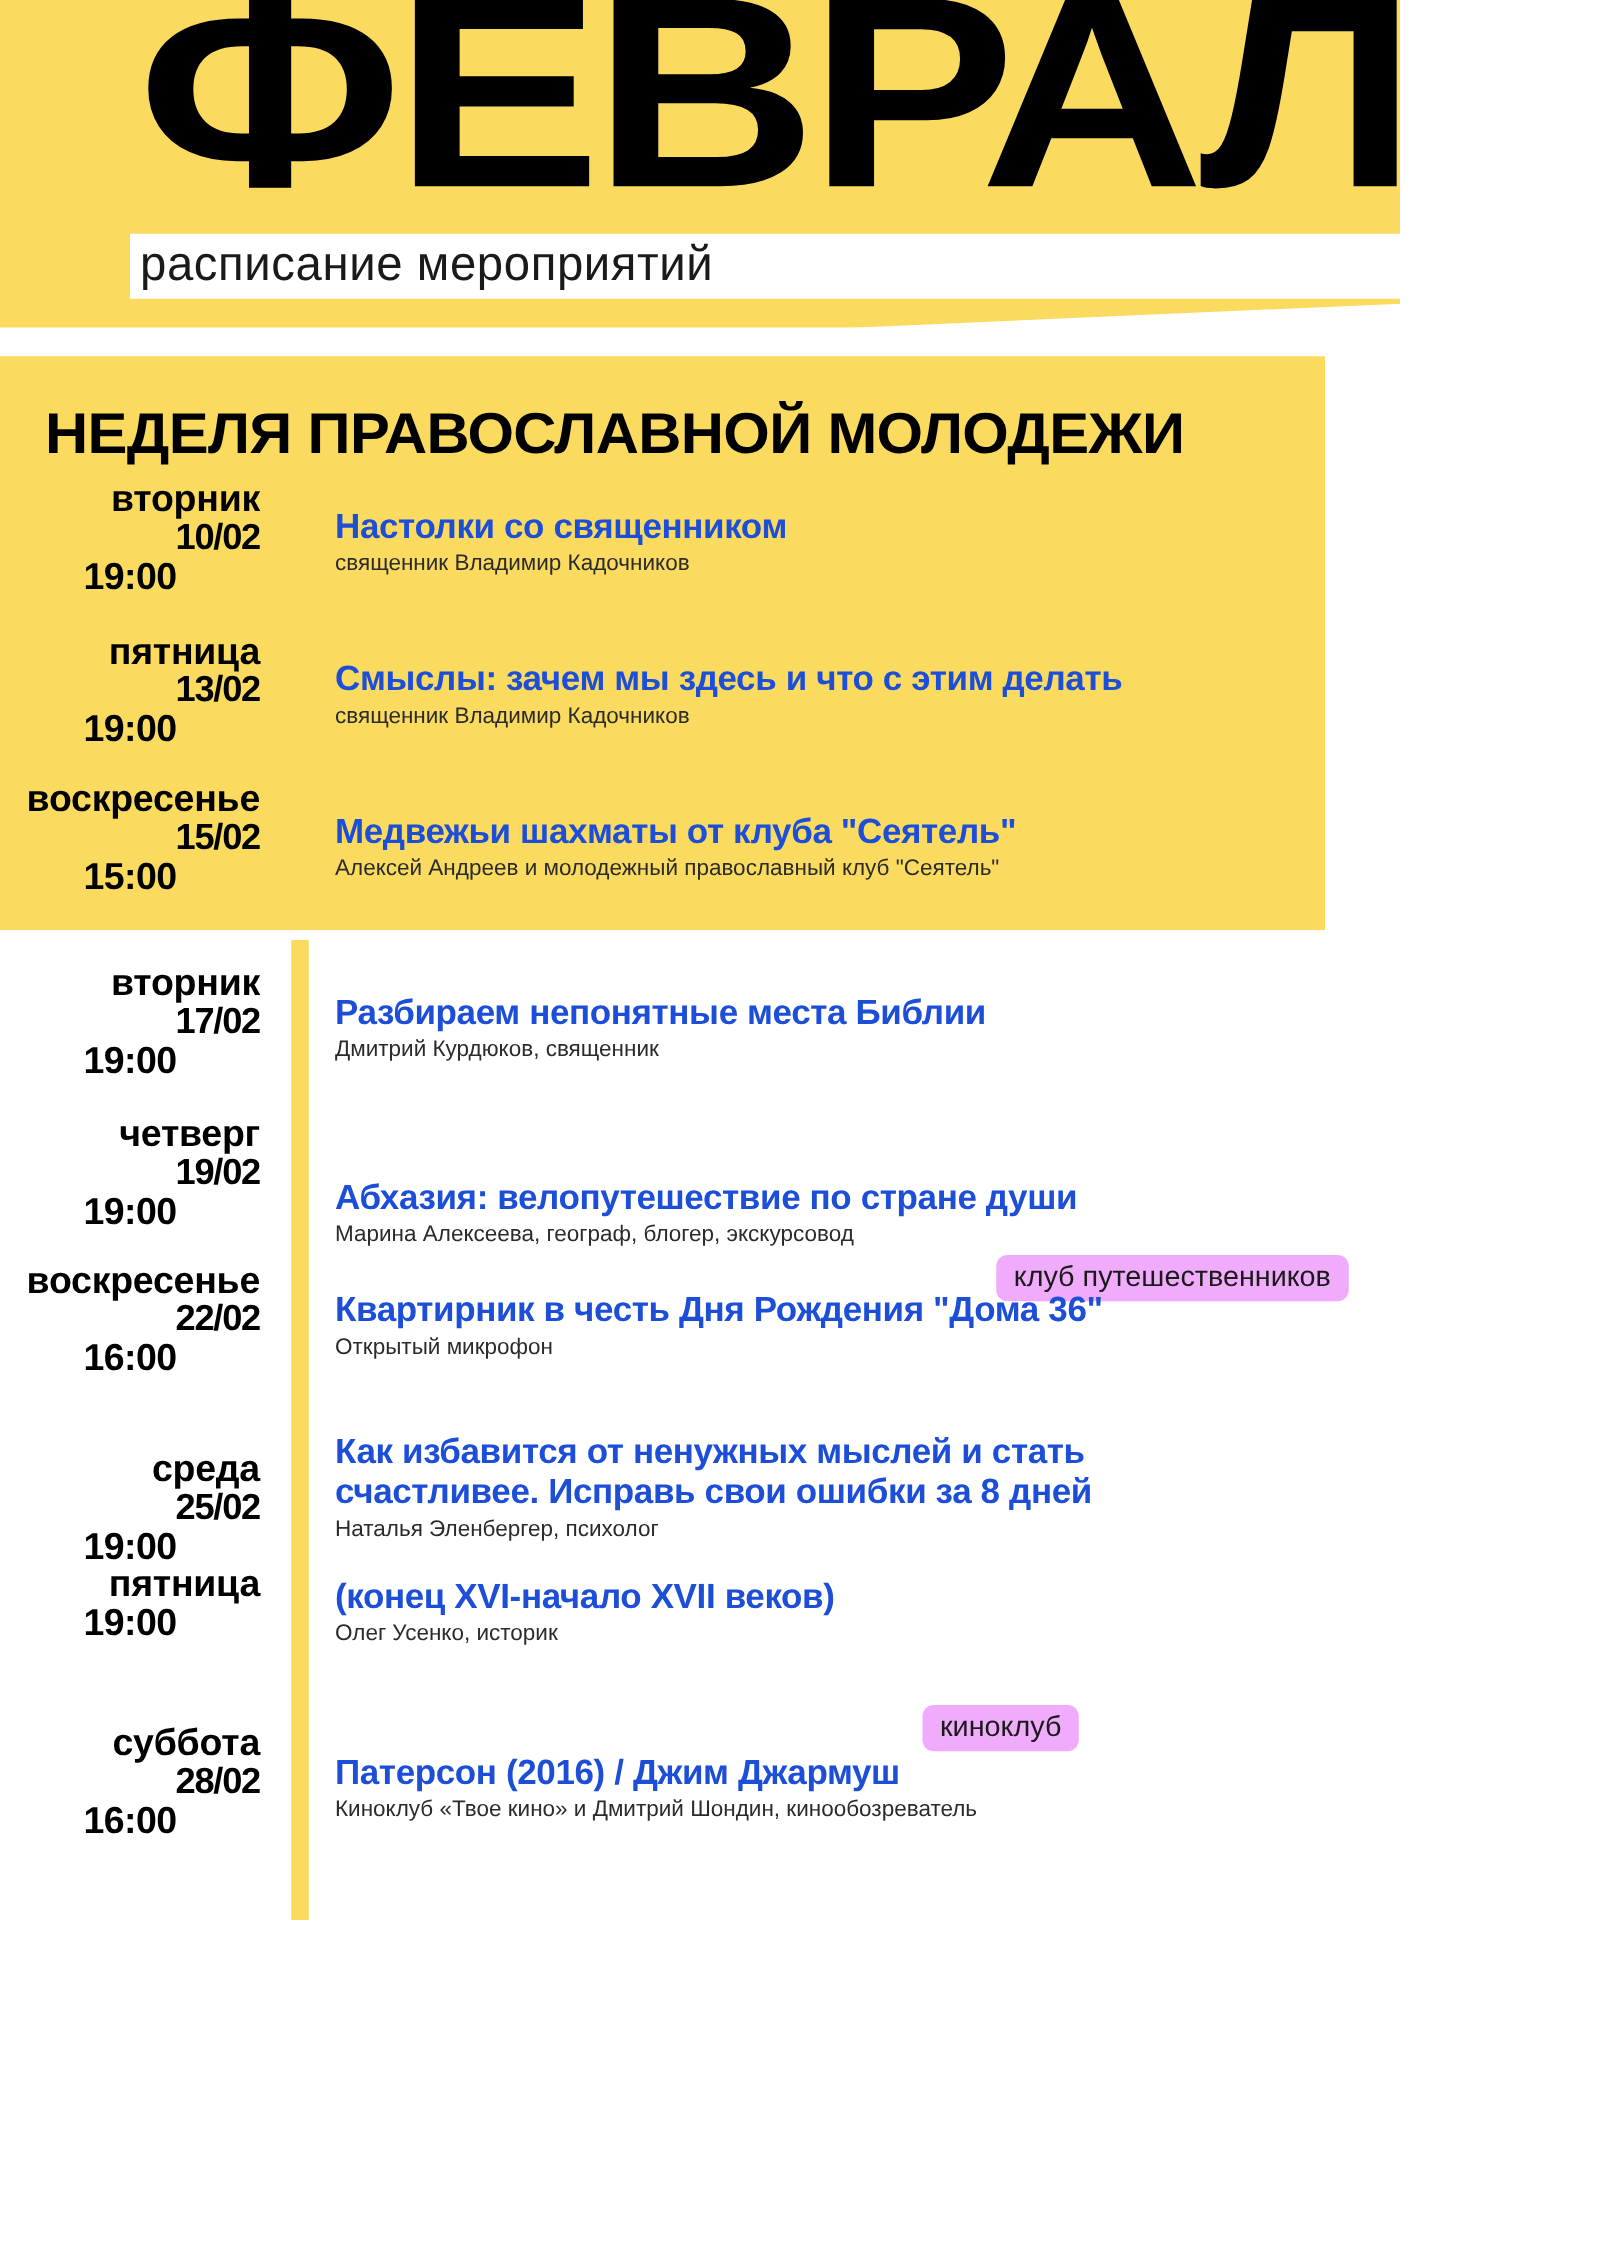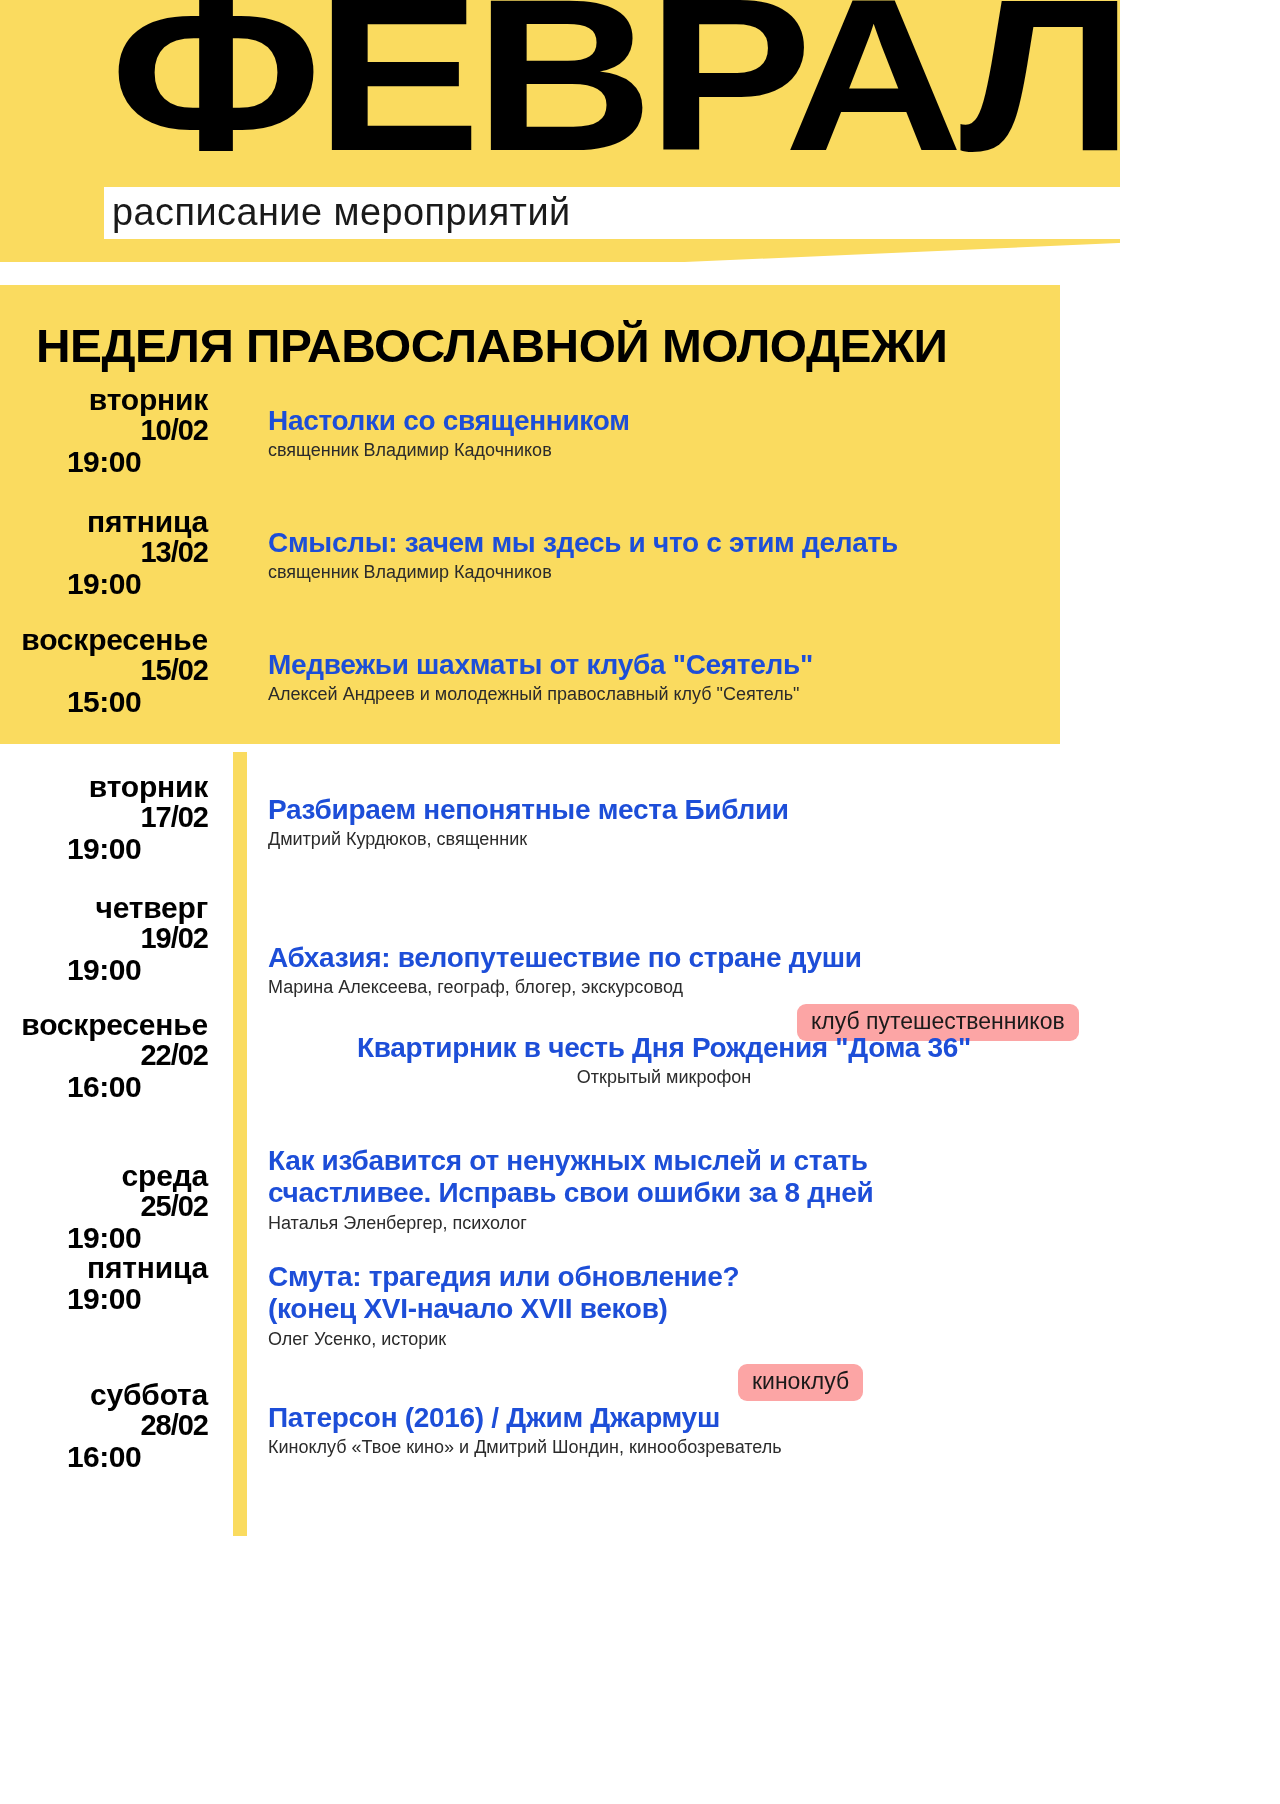"клуб путешественников" .badge { background: #fca5a5 -> #f0abfc }
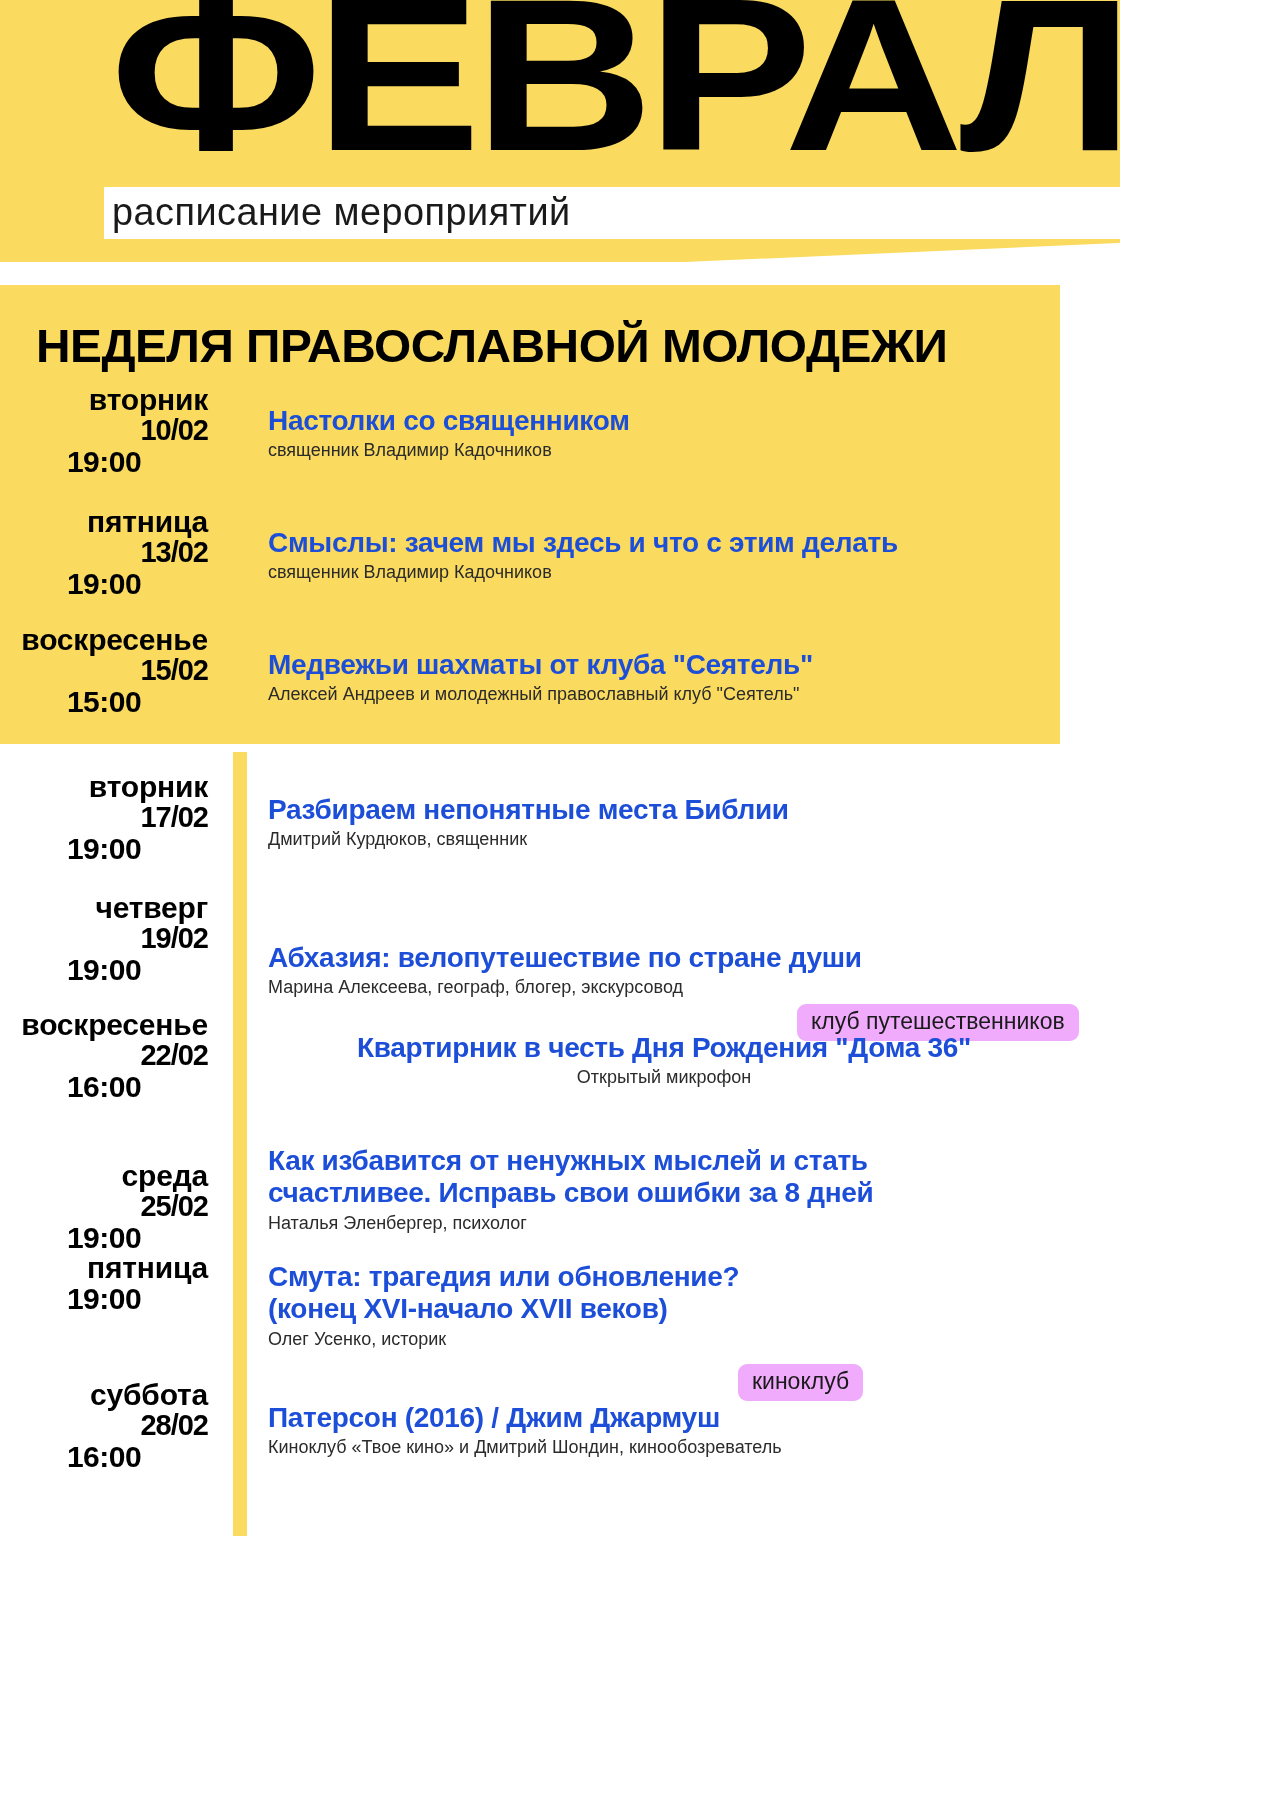"Квартирник в честь Дня Рождения" div.body-col { text-align: center -> none }
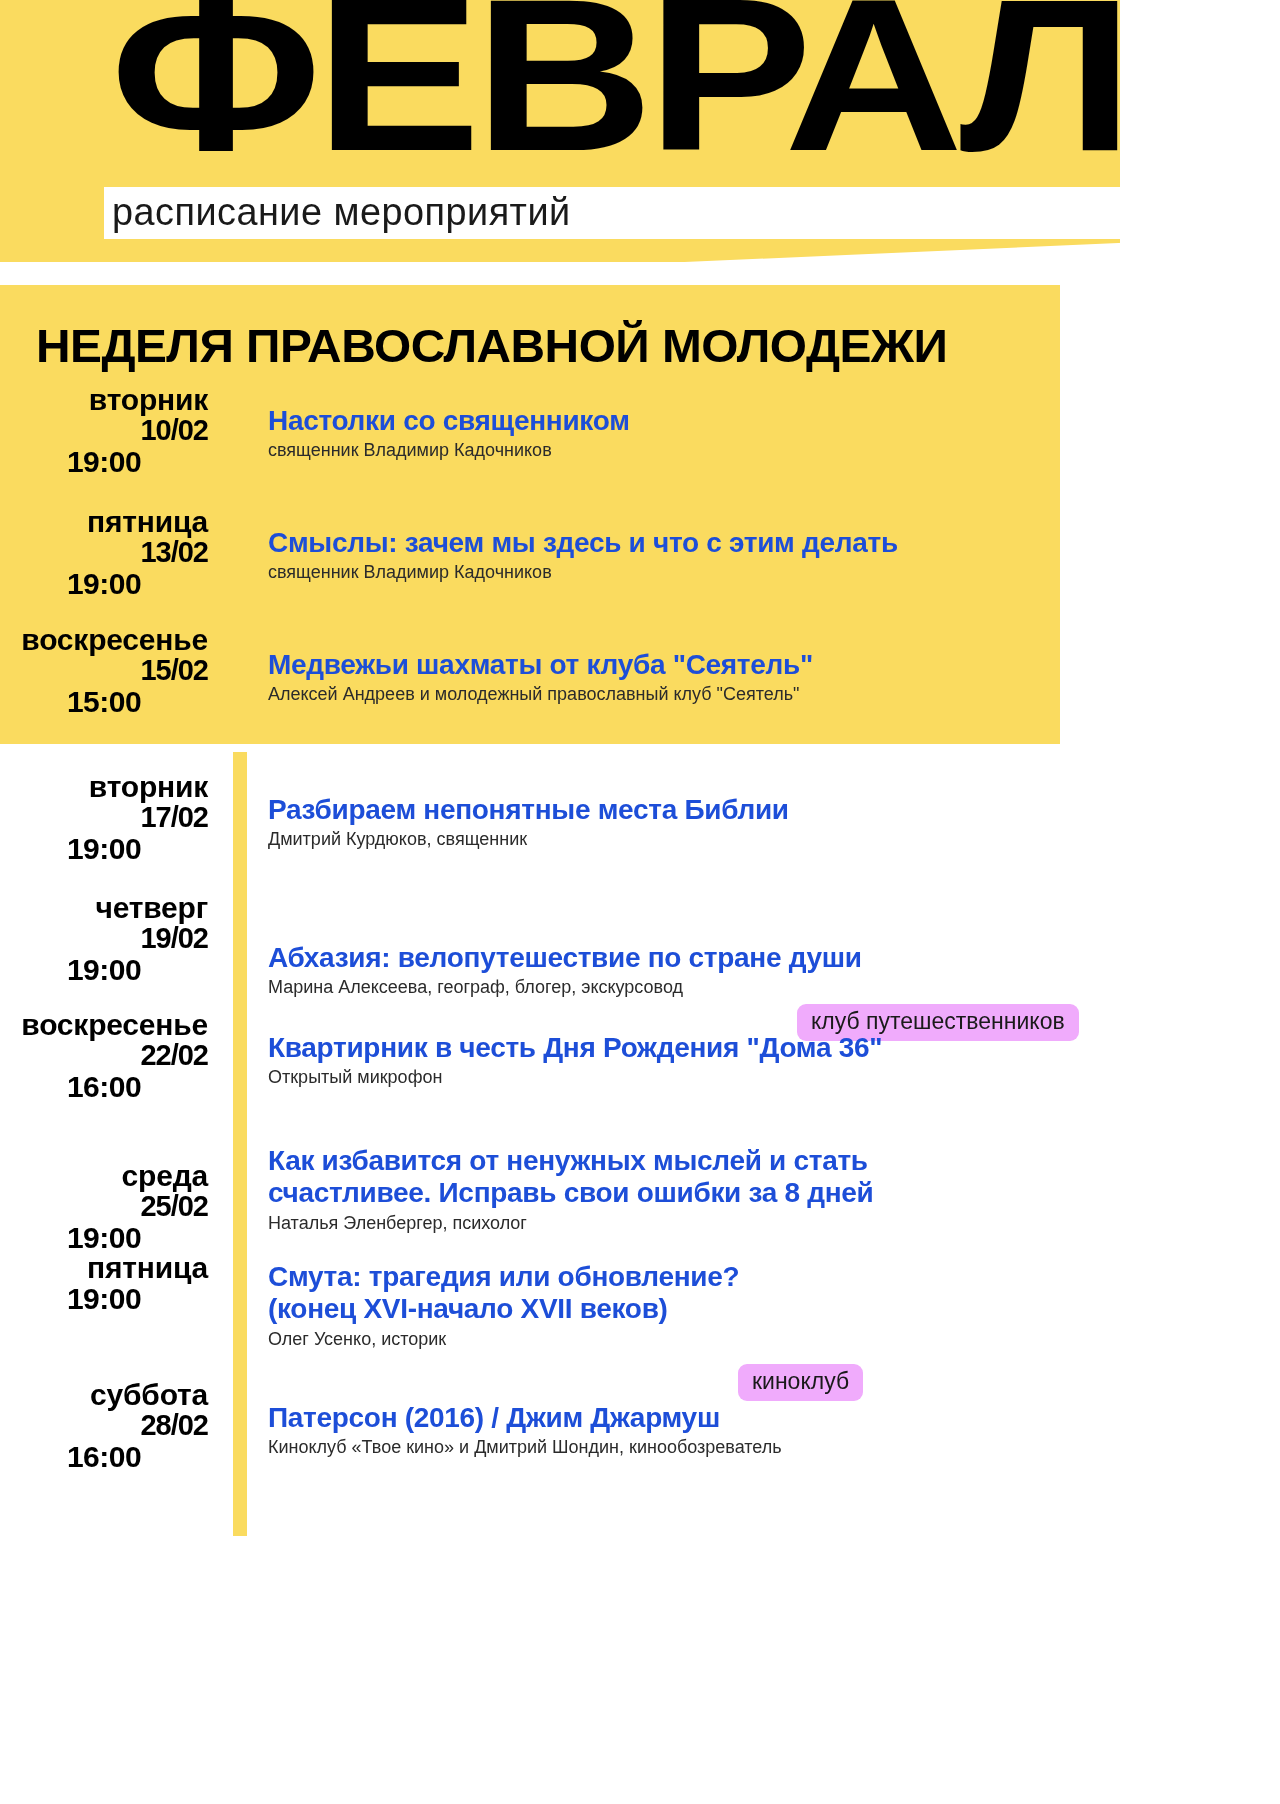"Смута: трагедия или обновление?" p.evt-title { html: <p>Смута: трагедия или обновление?</p> -> none }
